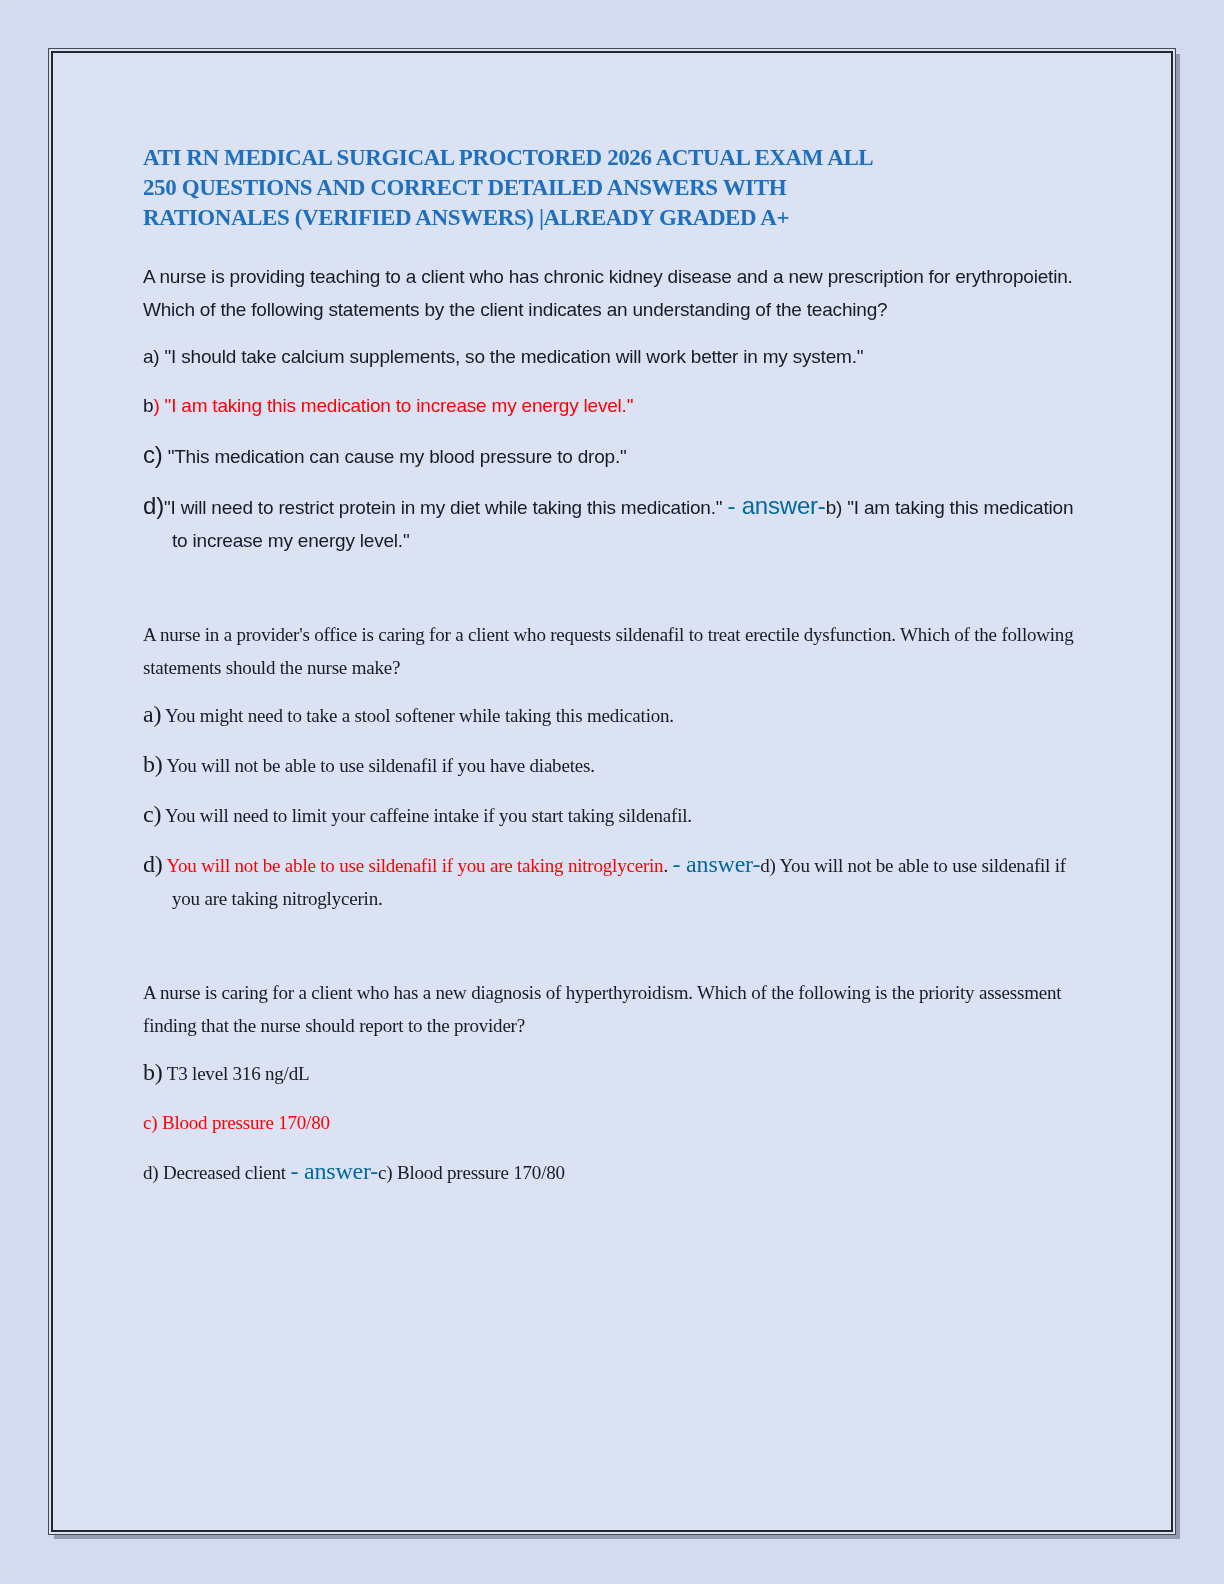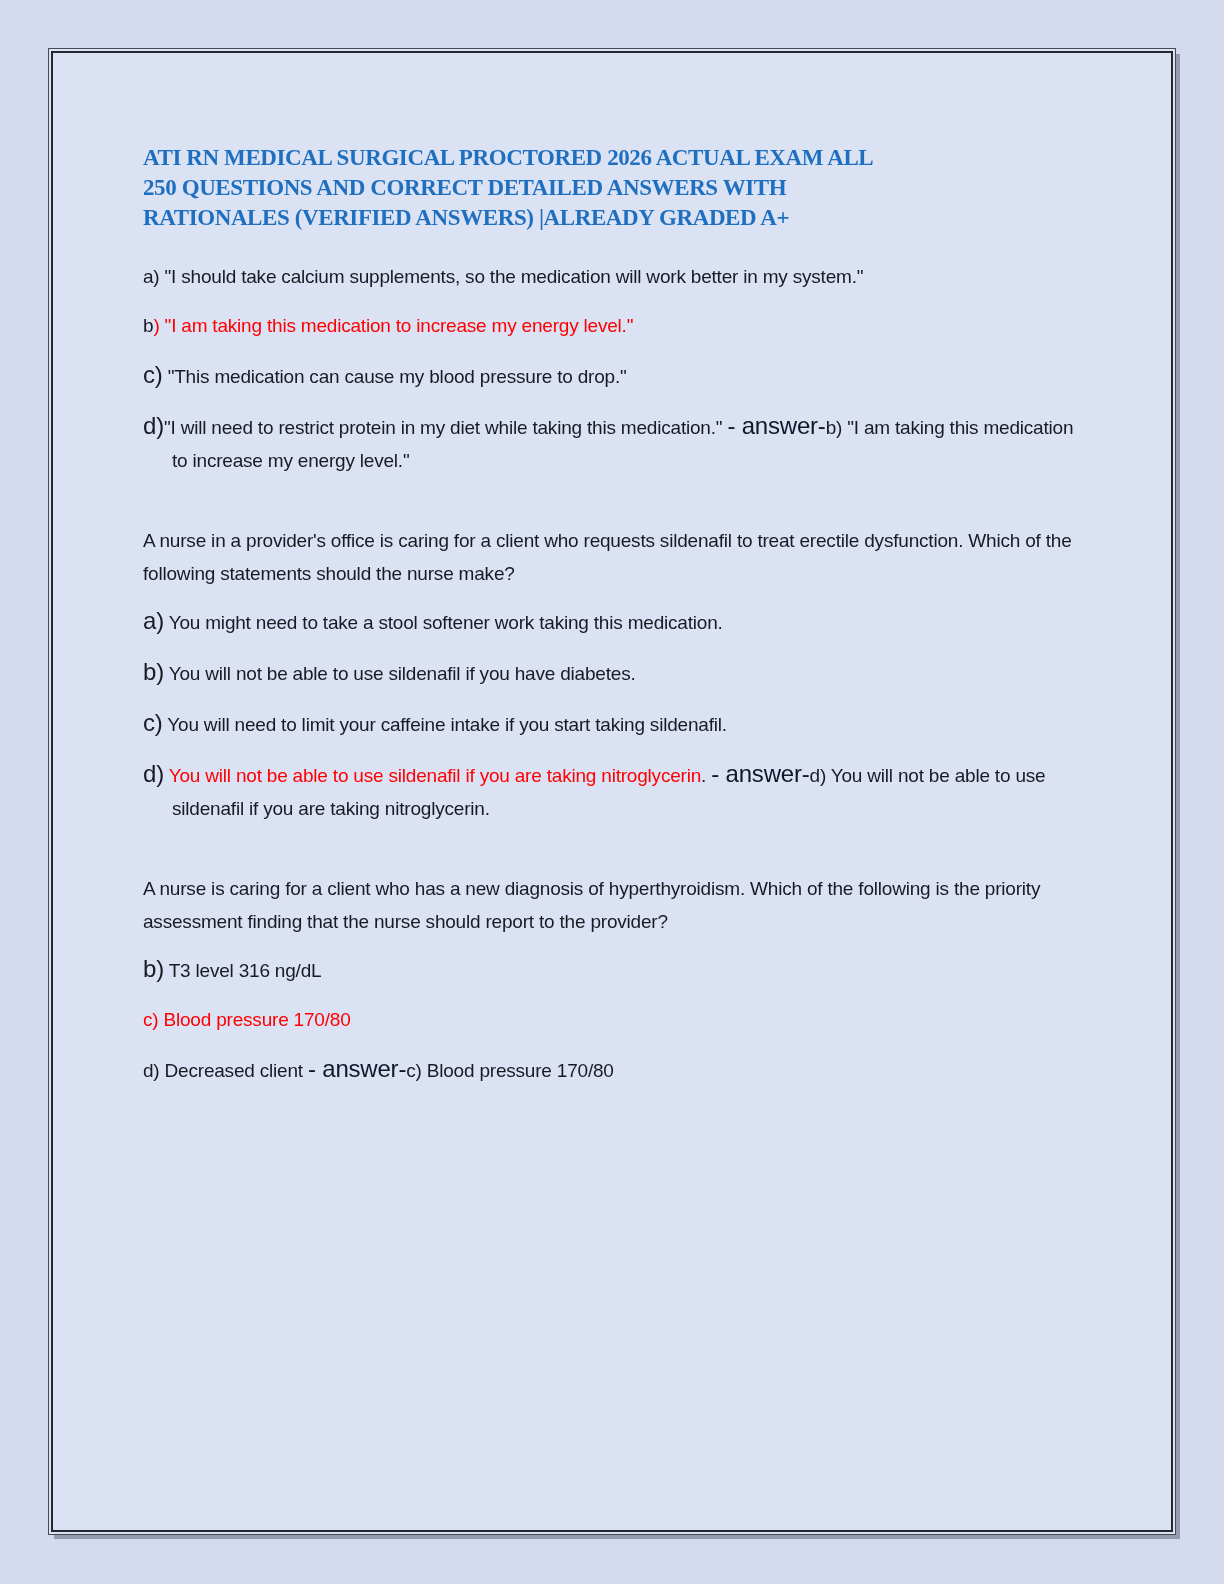"A nurse is providing teaching" p.stem { html: none -> <p>A nurse is providing teaching to a client who has chronic kidney disease and a new prescription for erythropoietin. Which of the following statements by the client indicates an understanding of the teaching?</p> }
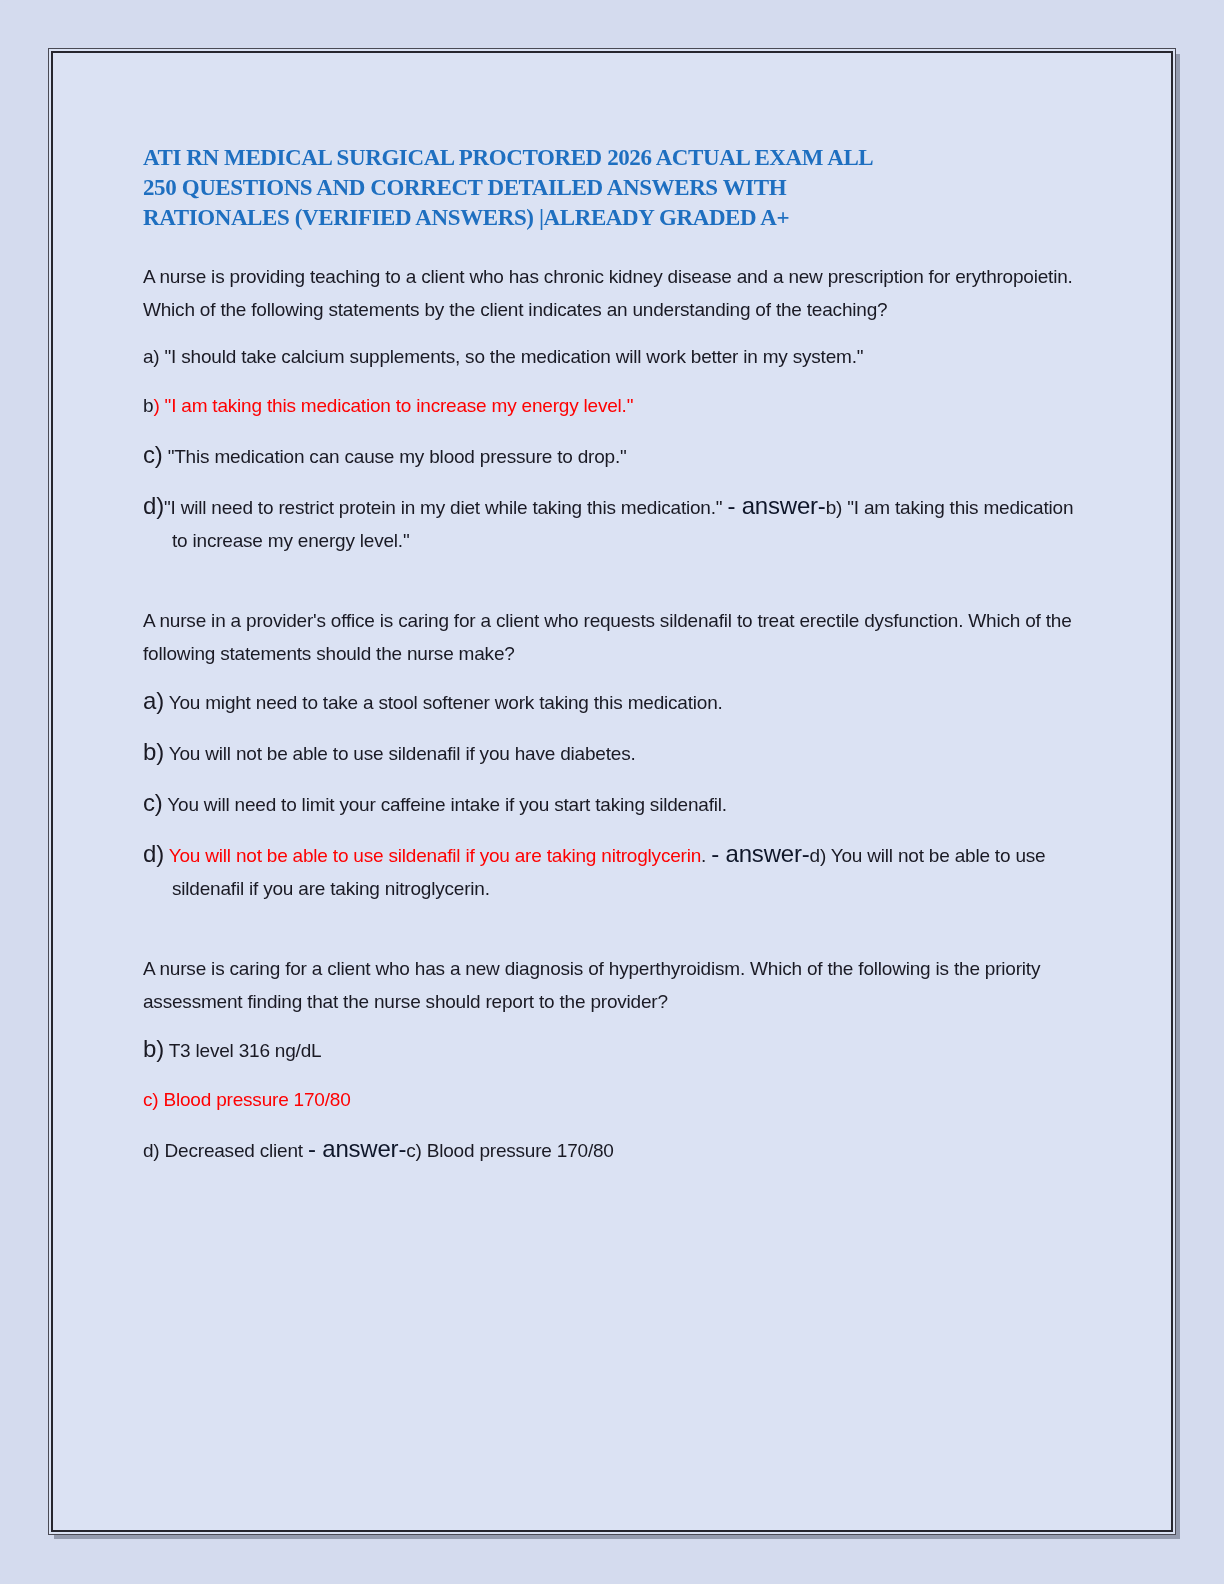"- answer-" .seg-red-big { color: #0f172a -> #0369a1 }
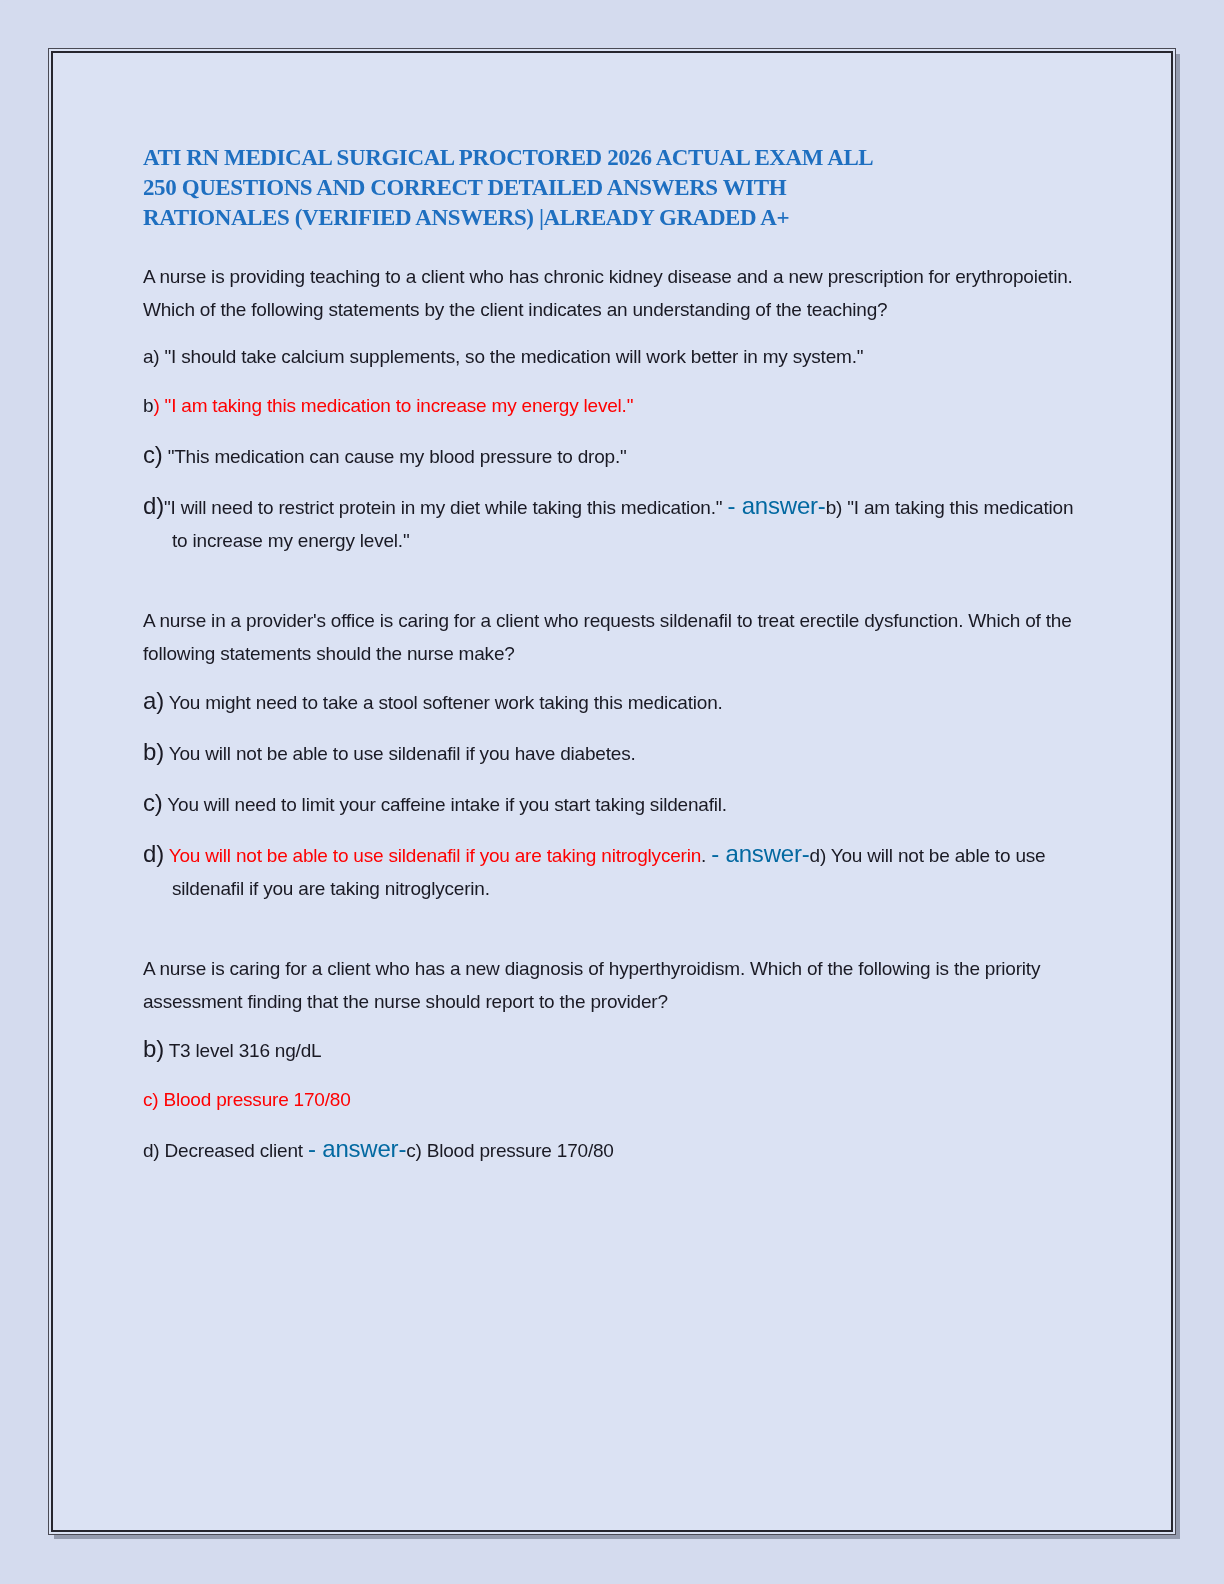"A nurse in a provider's" .question + .question { font-family: none -> Liberation Serif, serif; margin-top: 47px -> 61px }
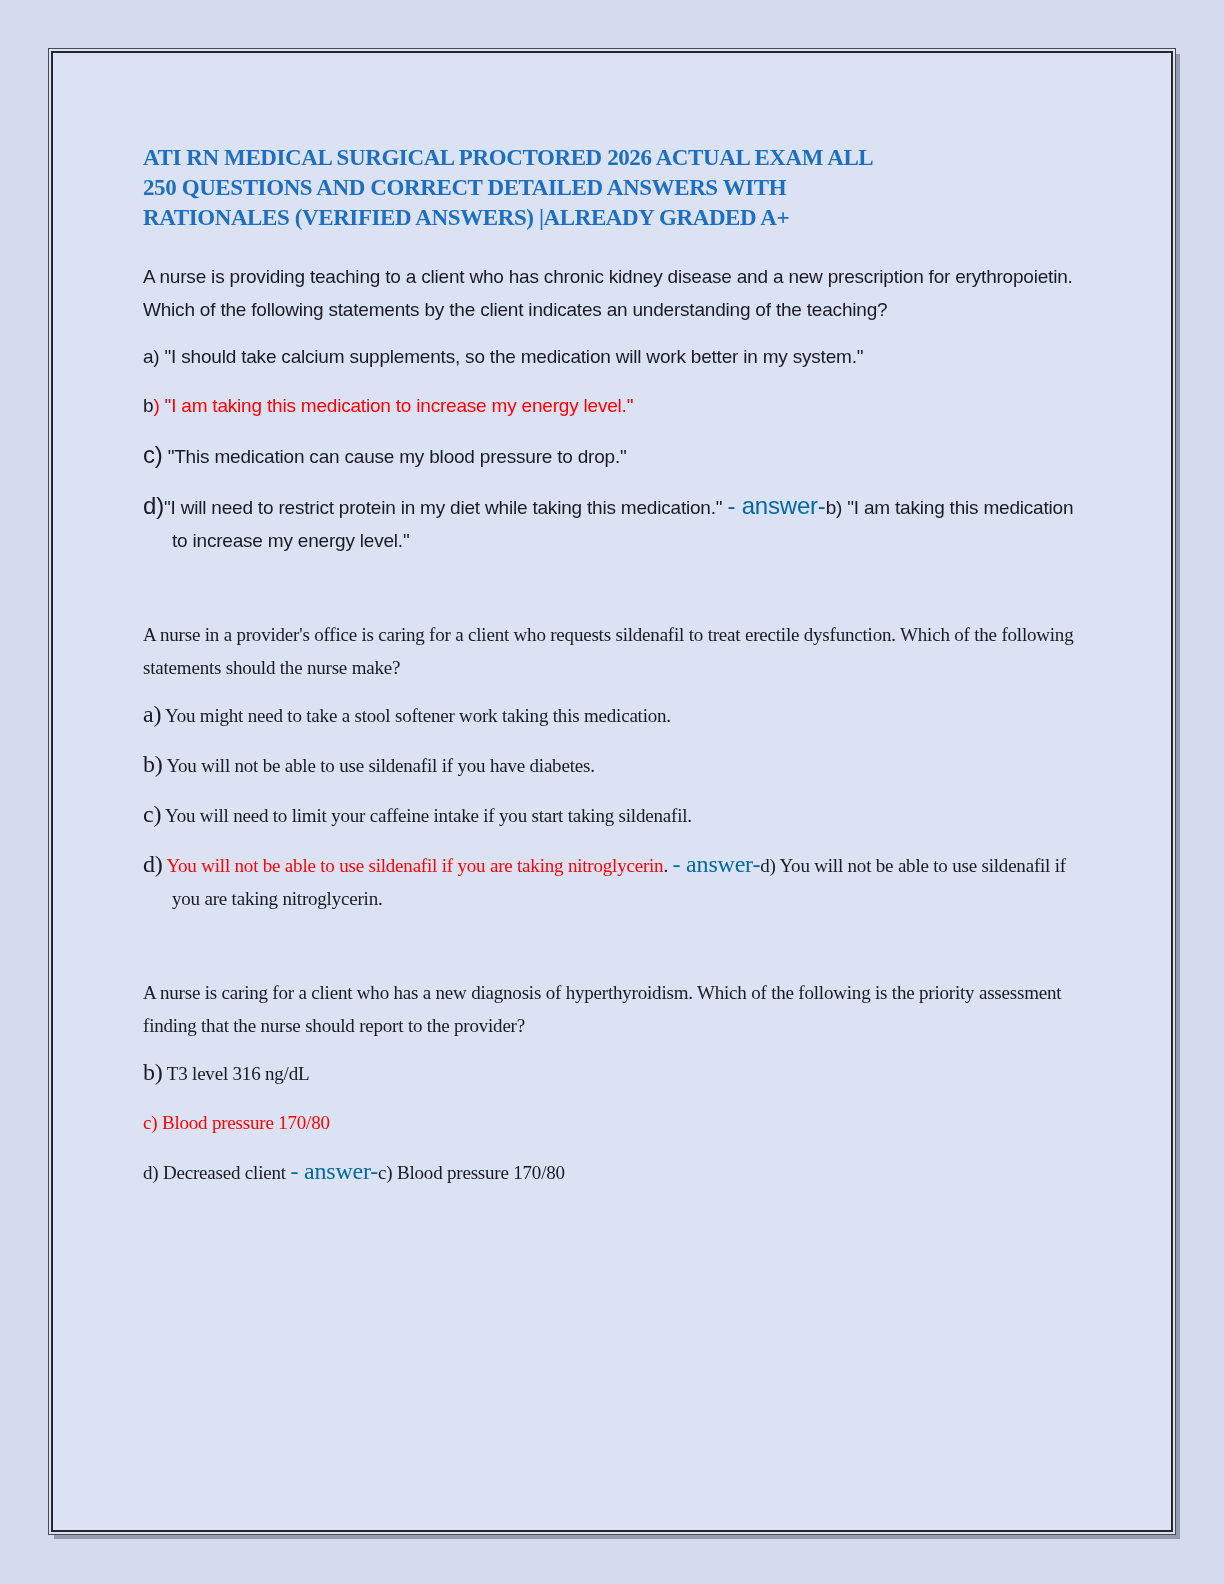"You might need to take" span.seg-dark { text: work -> while }
